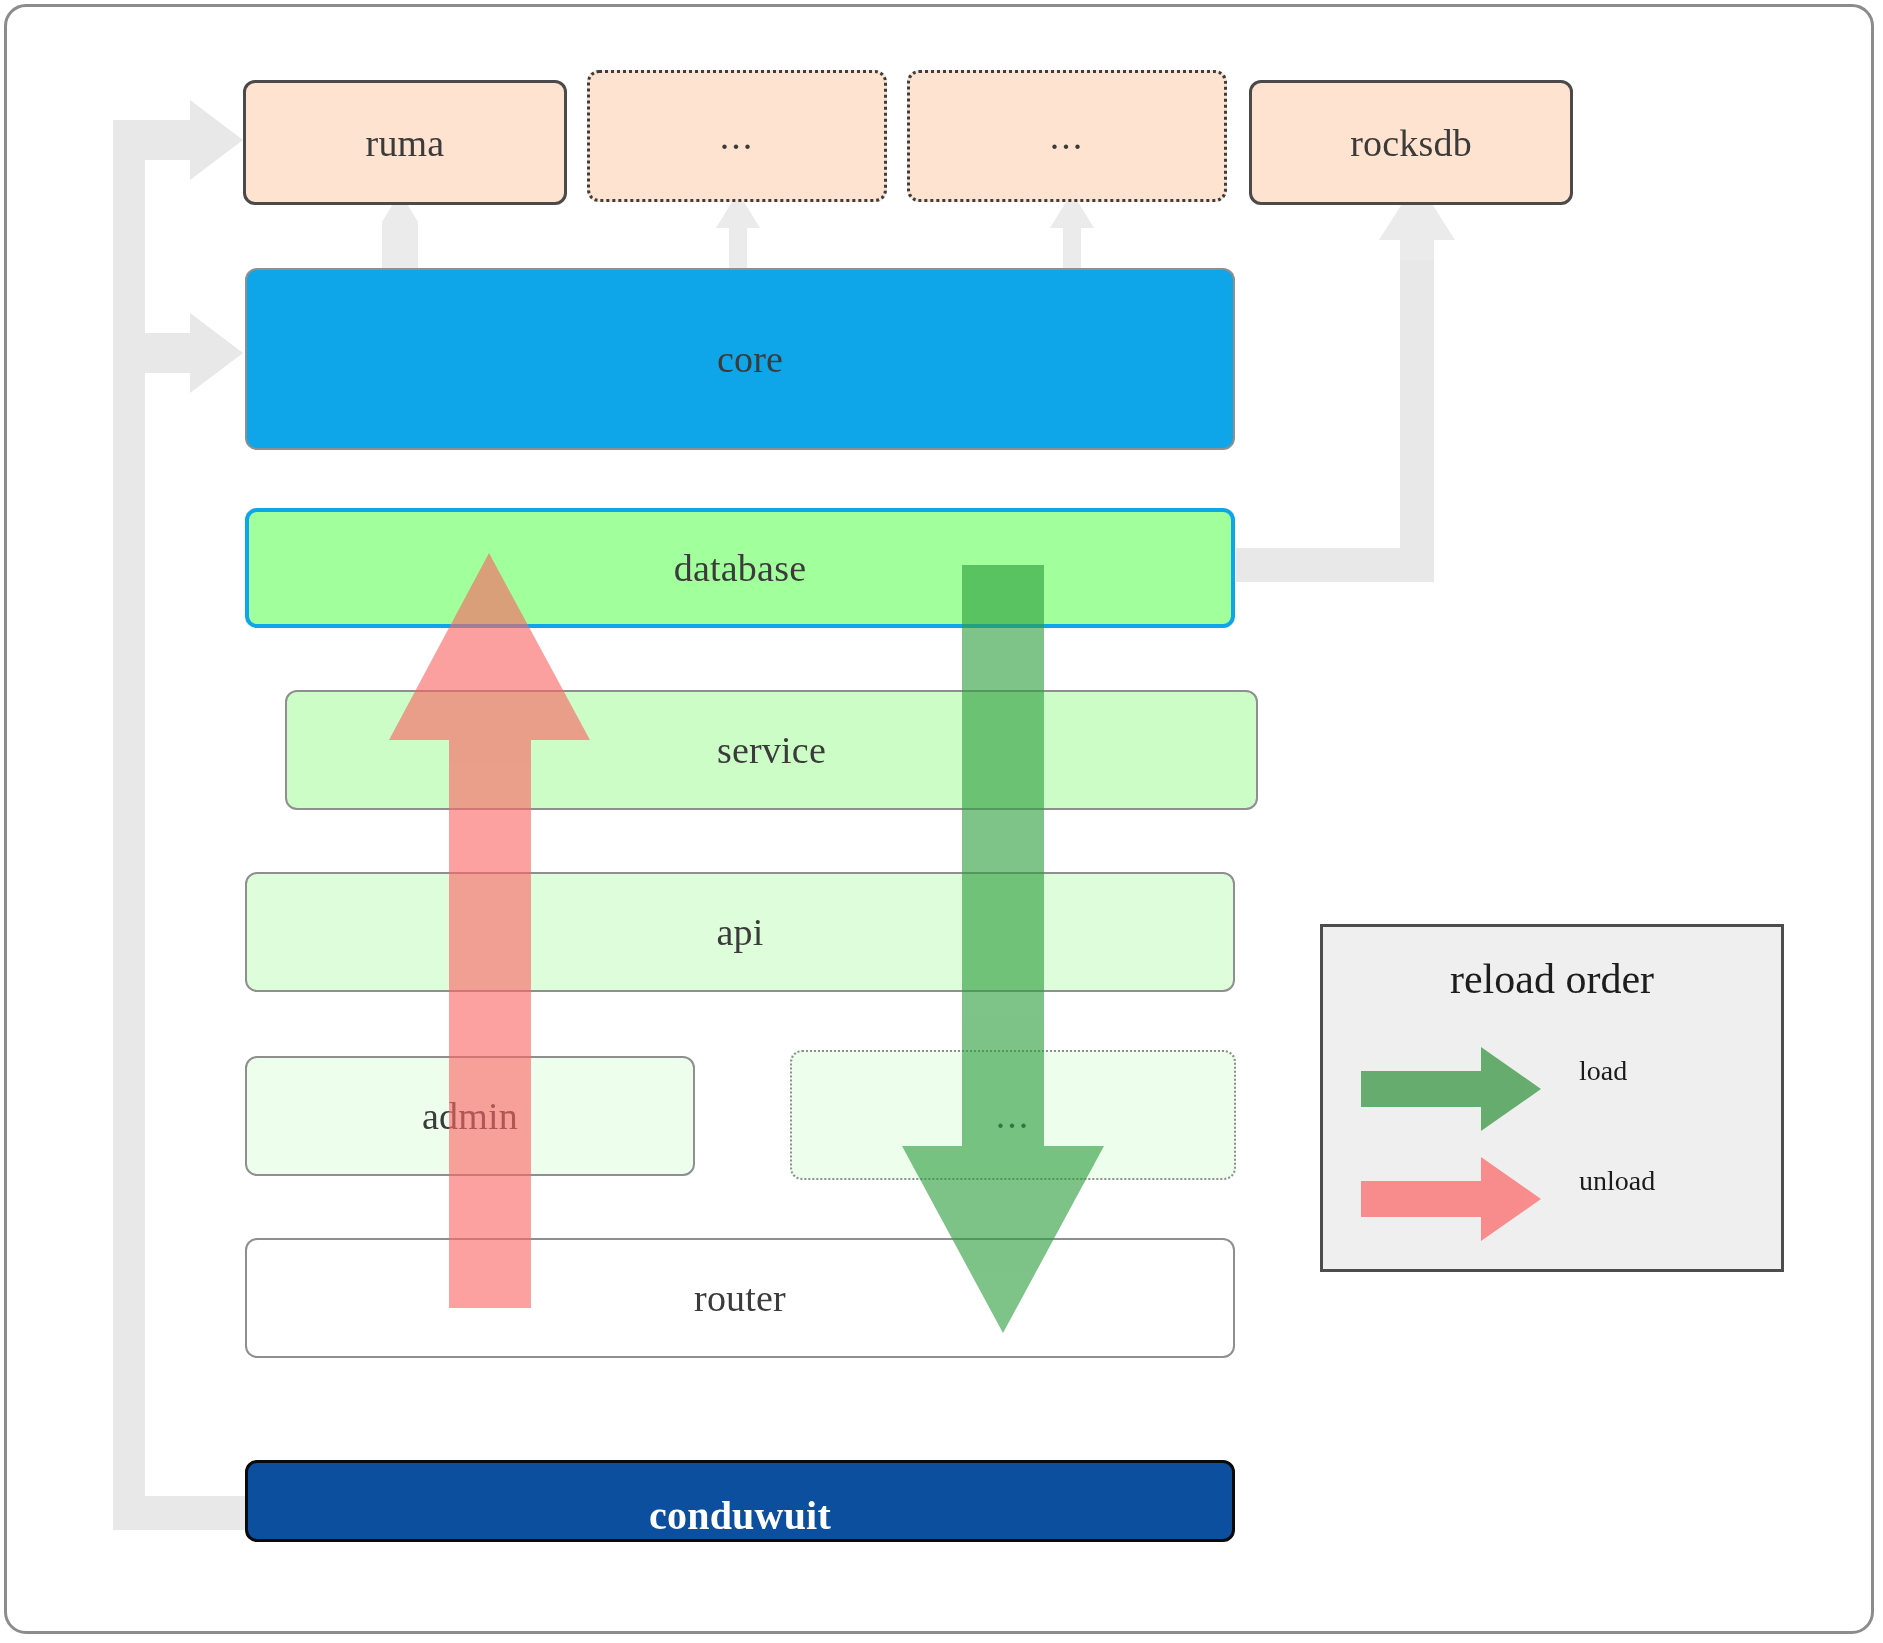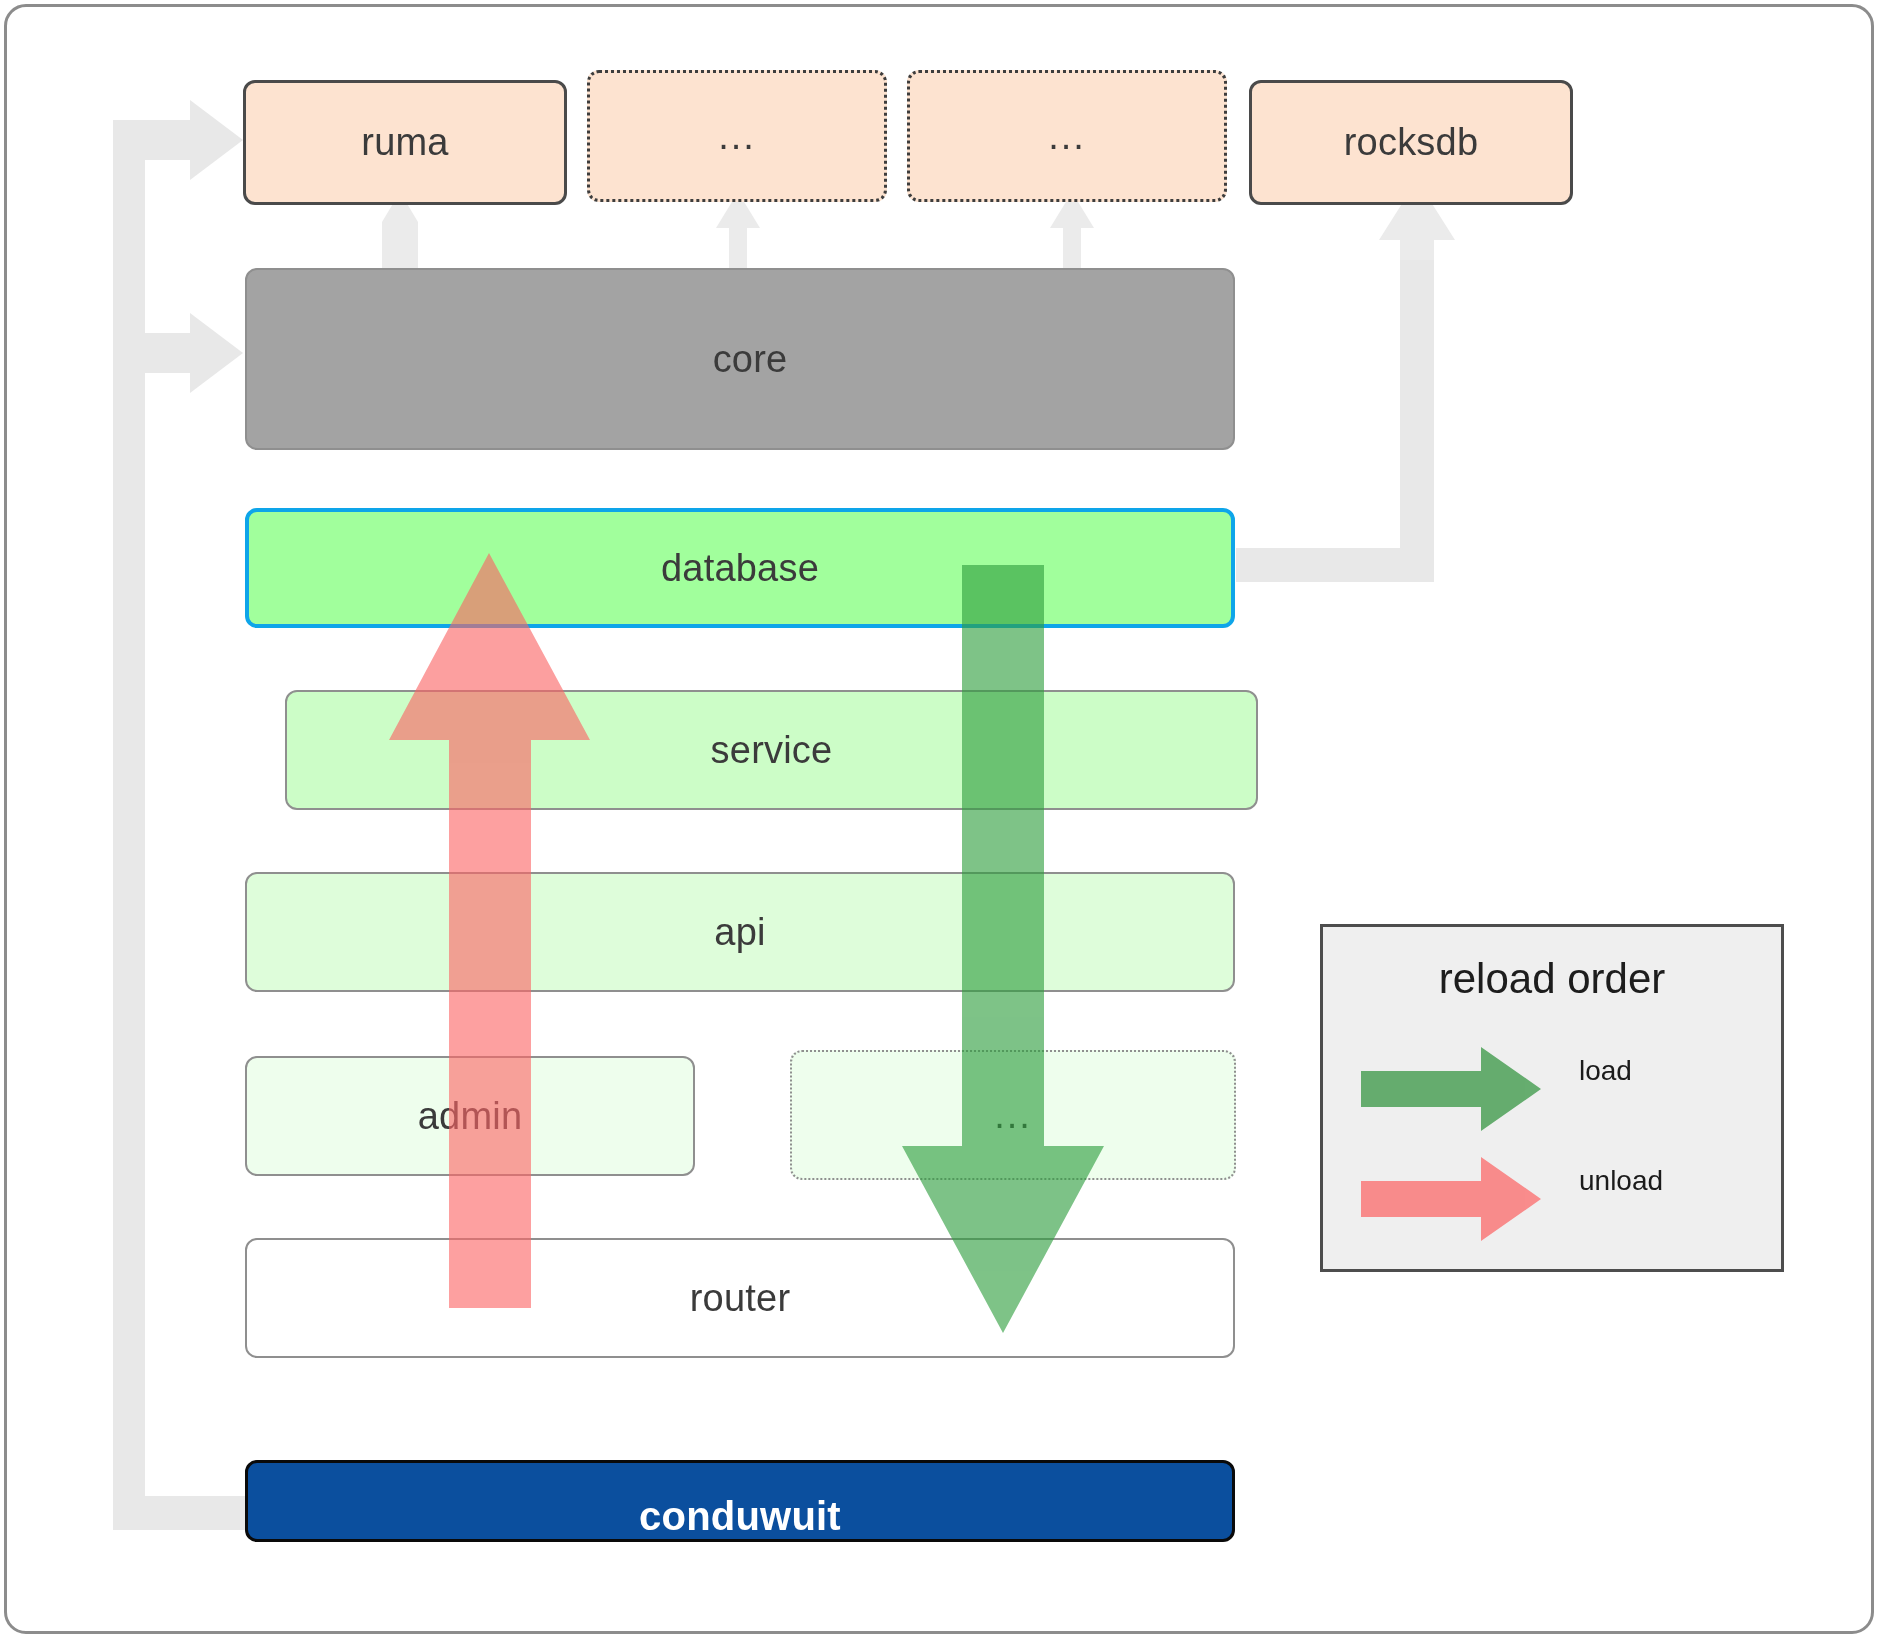"ruma" #canvas { font-family: none -> Liberation Serif, serif }
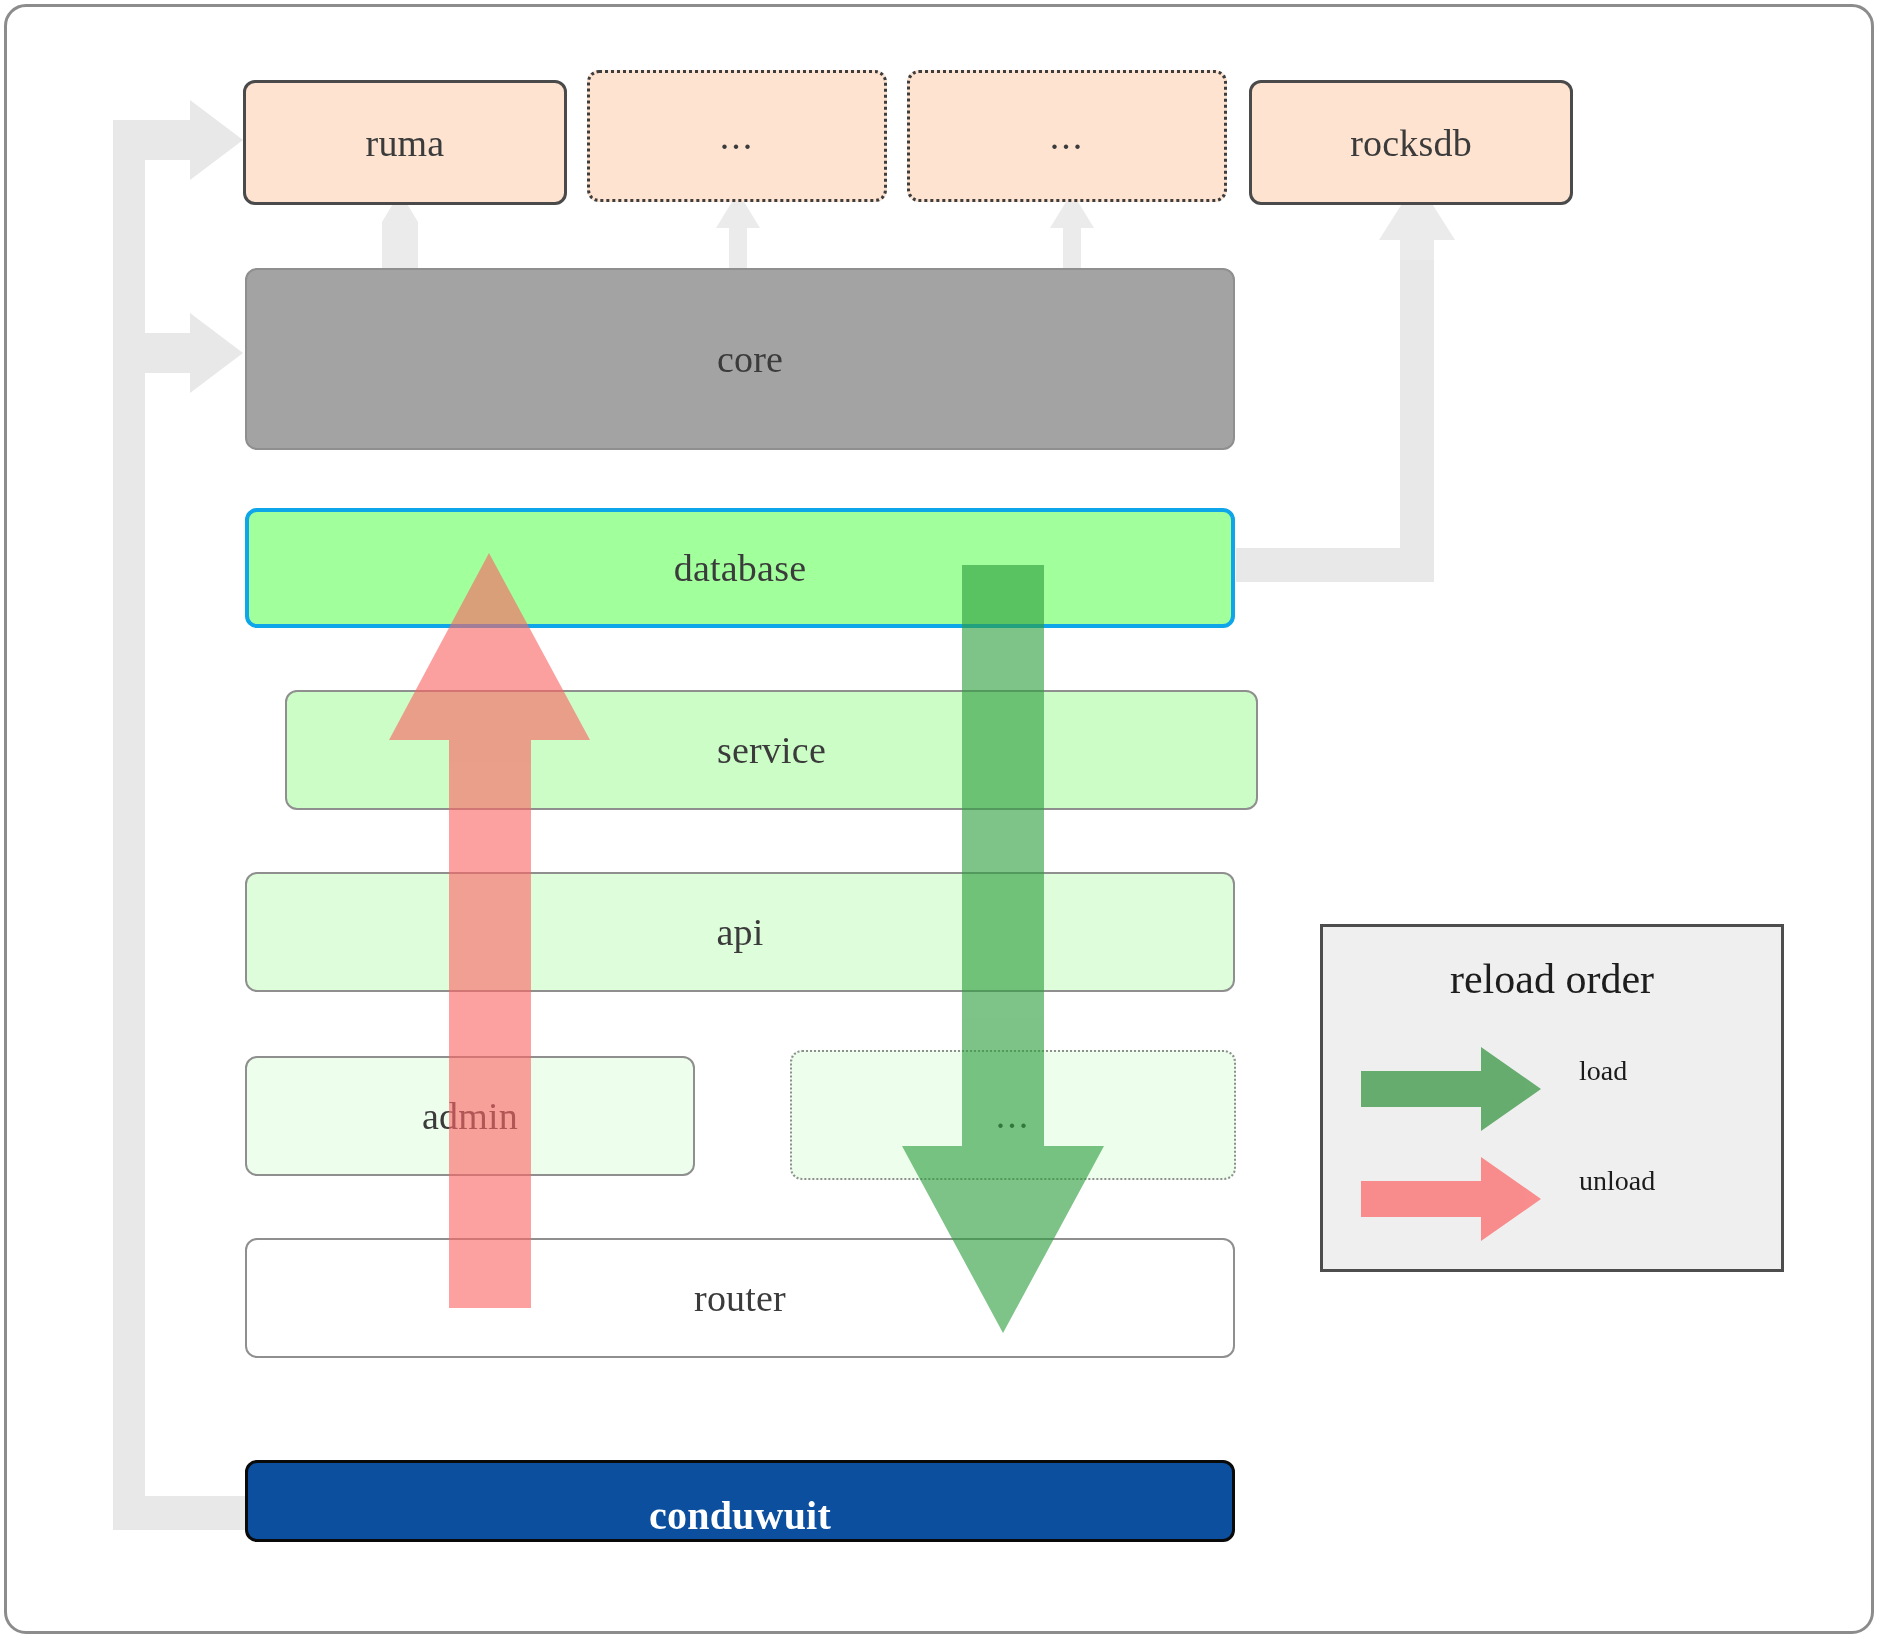"core" .node.core { background: #a3a3a3 -> #0ea5e9 }
